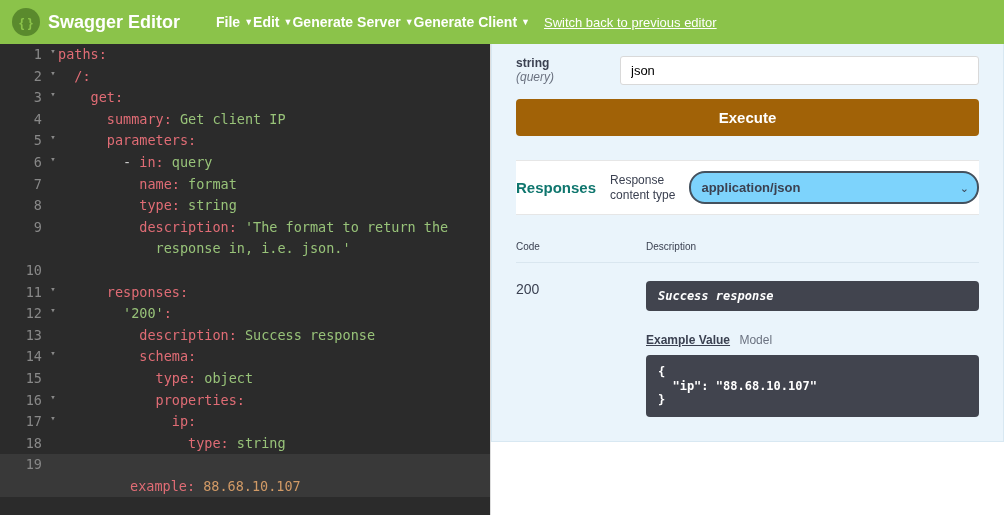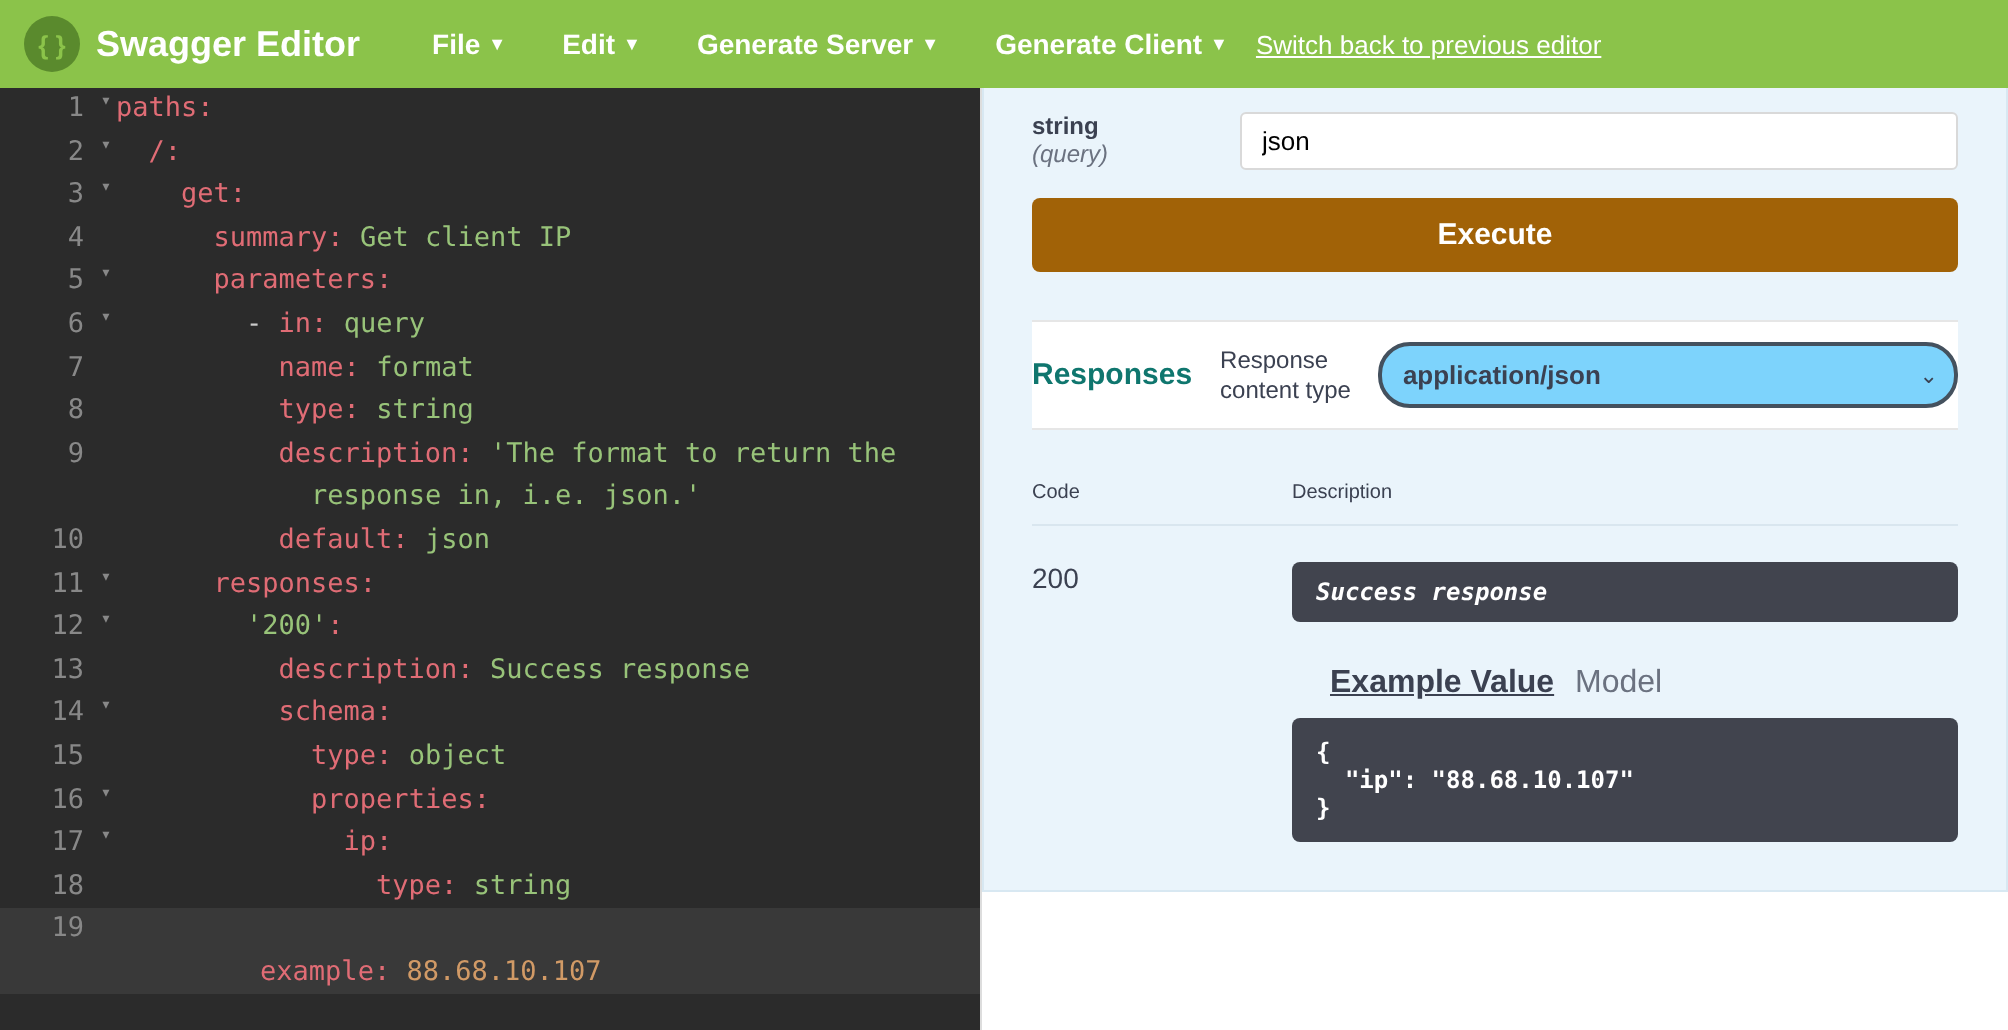"File" .menu { gap: 28px -> none }
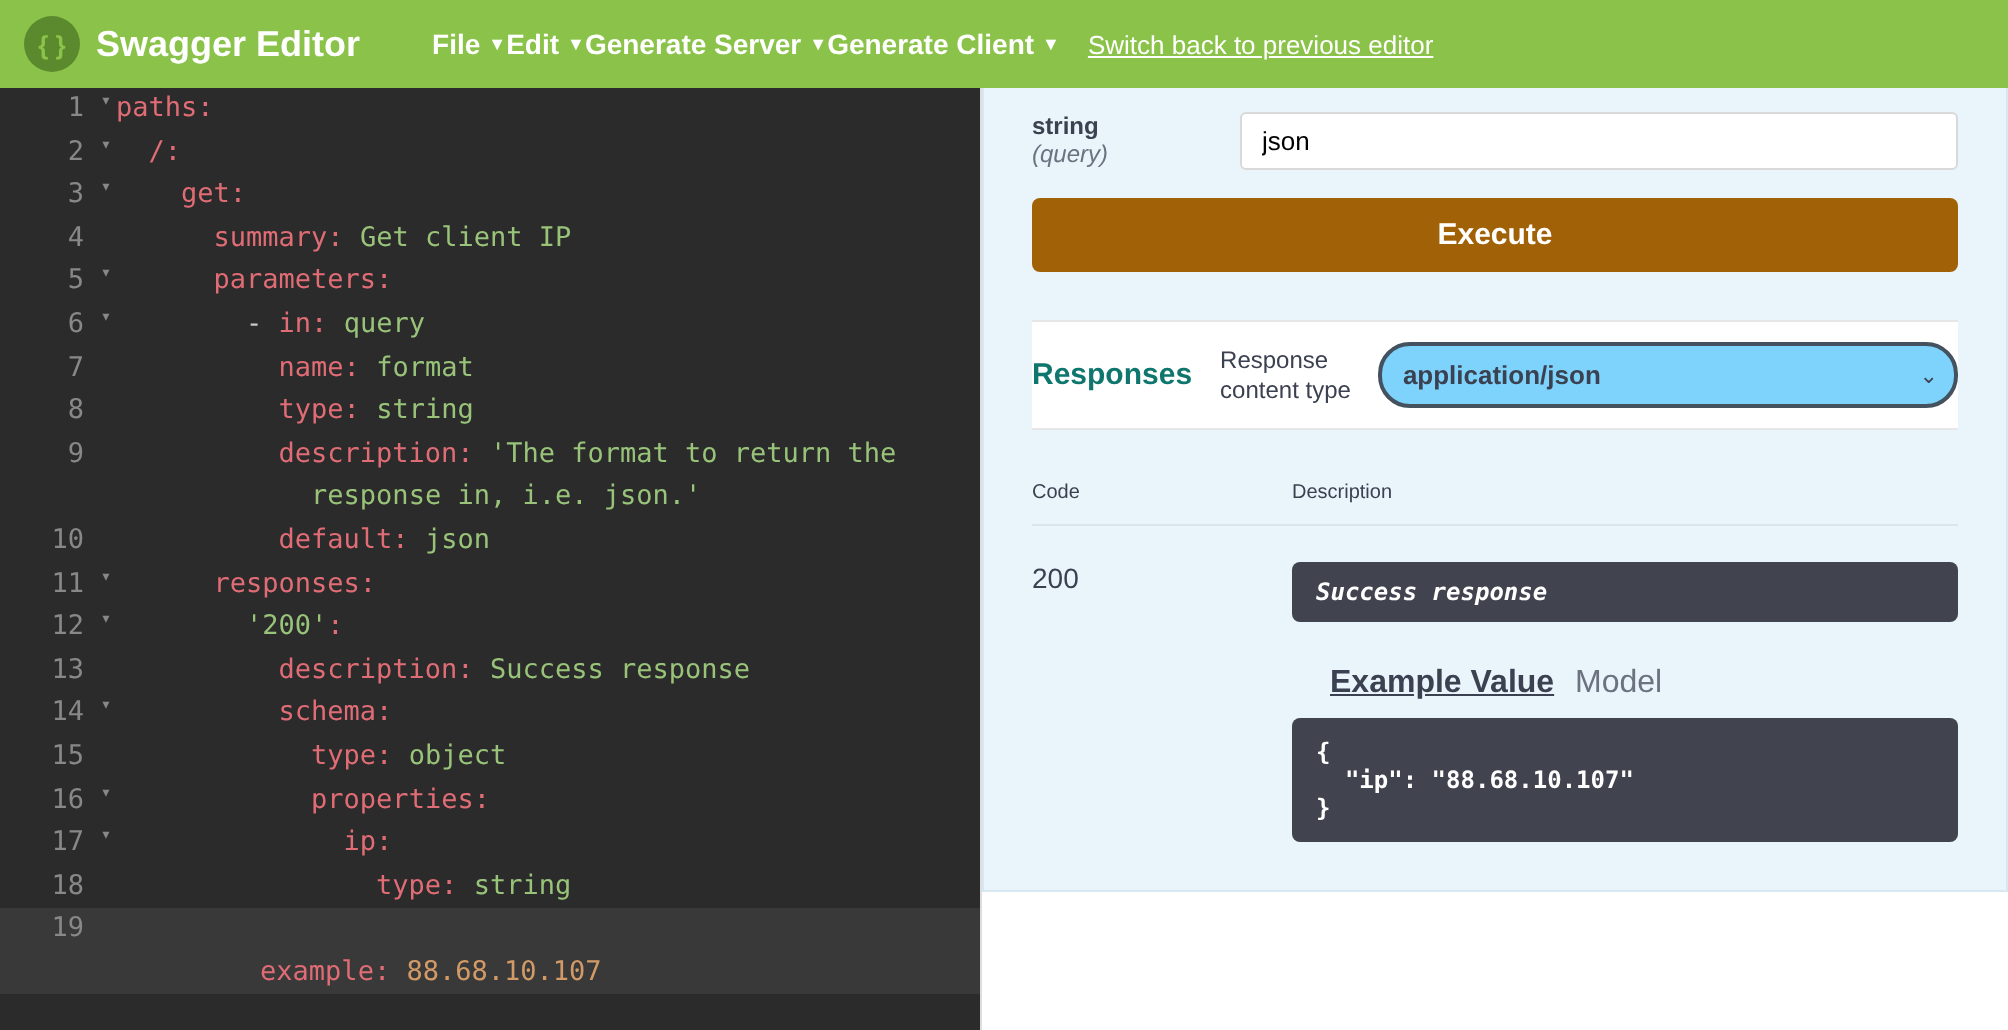"default: json" div.code { html: <div><span> </span><span>default:</span><span> </span><span>json</span></div> -> none }
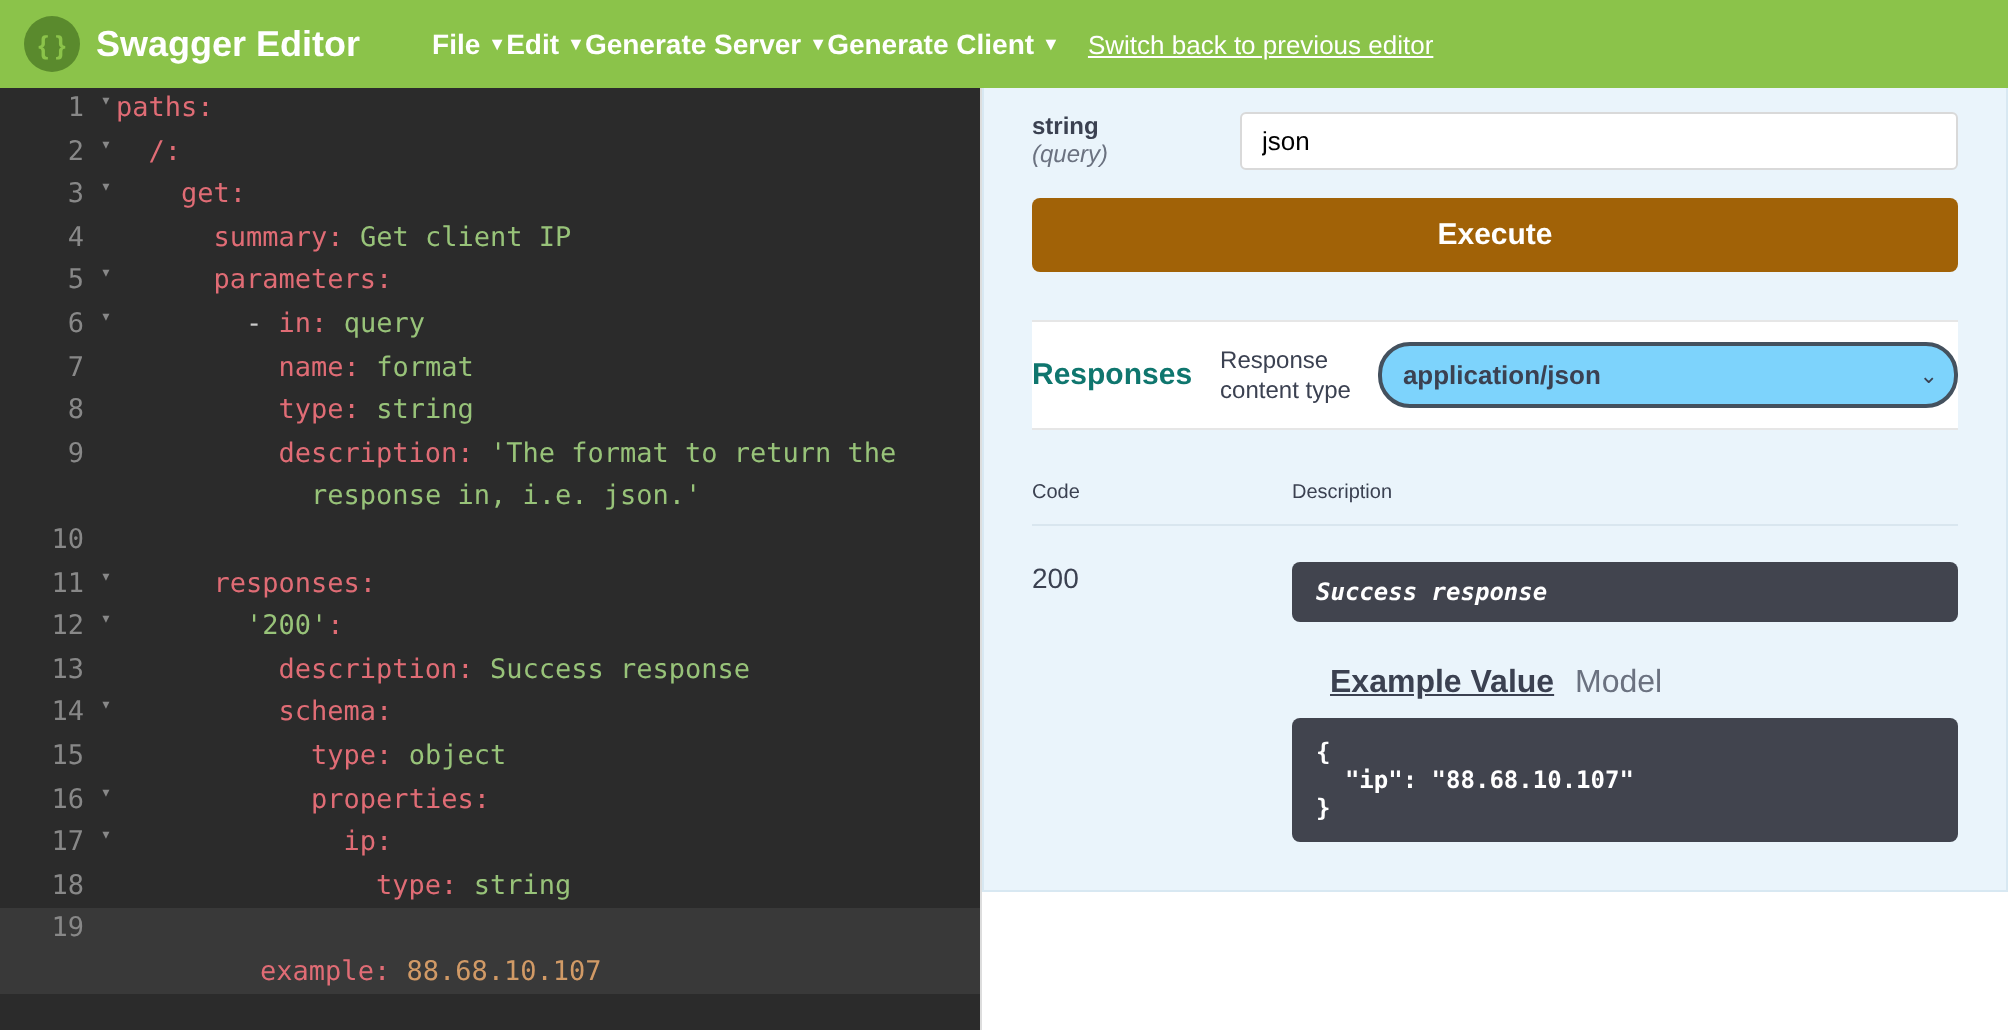"Example Value Model" .example-line { font-size: 16px -> 12px; margin-left: 19px -> none }
